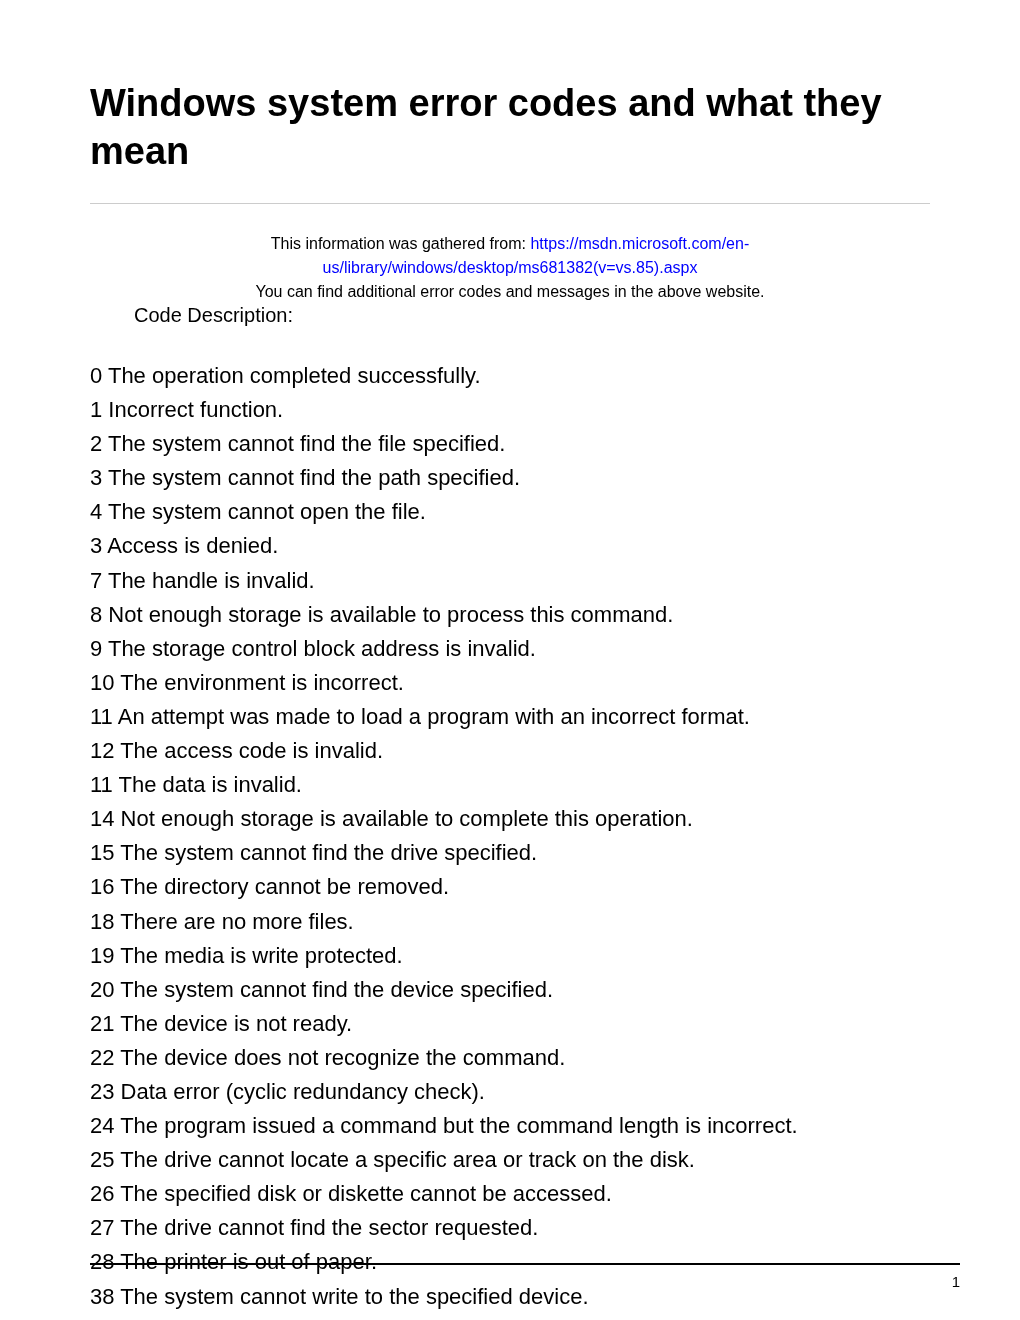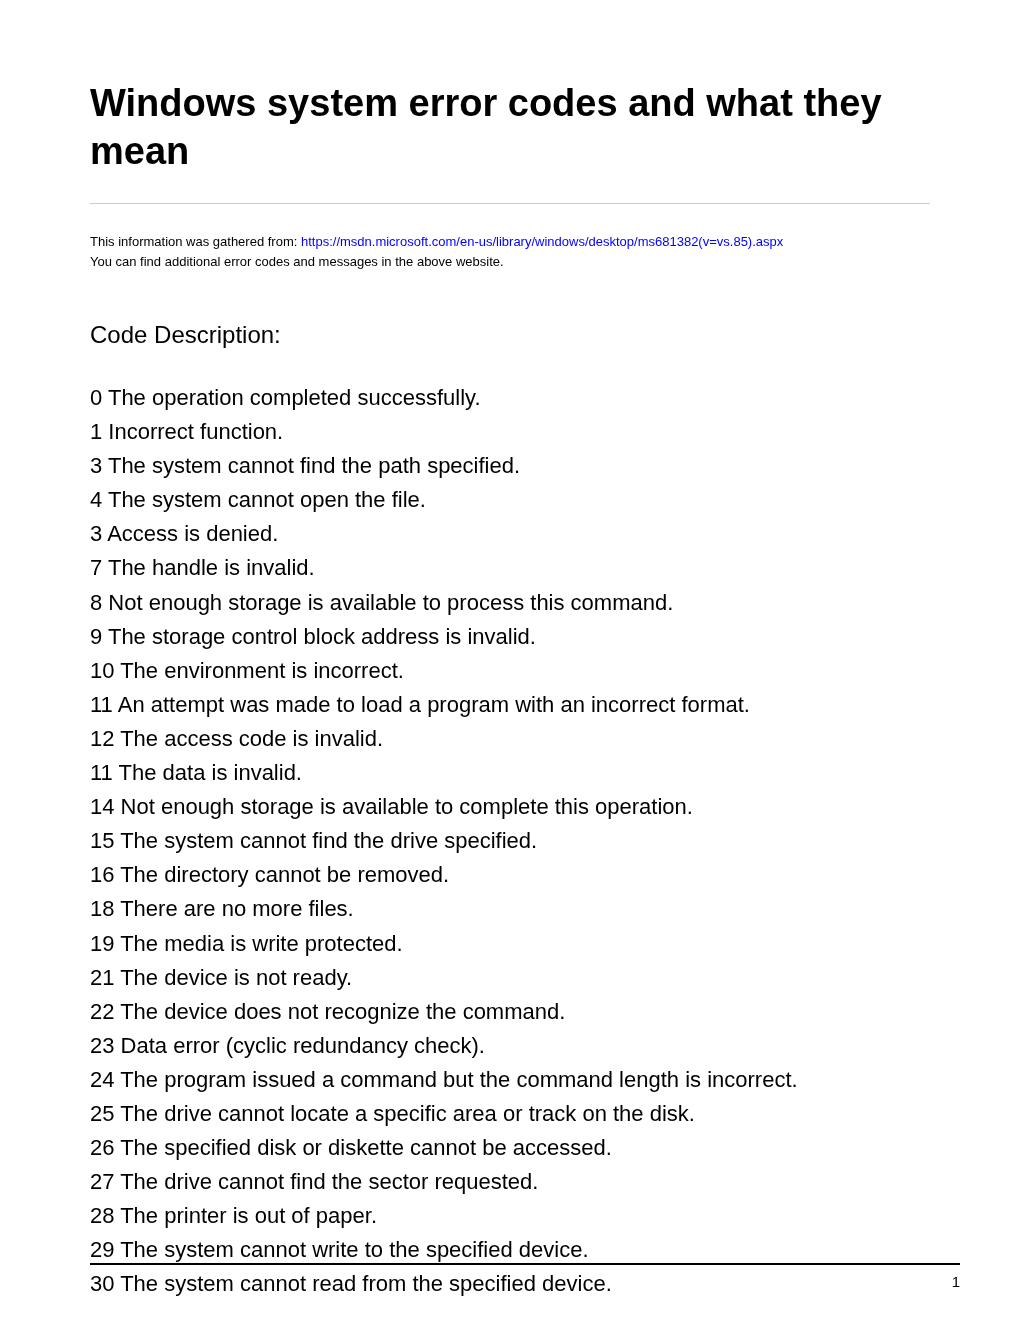"This information was gathered from:" .intro { font-size: 13px -> 16px; margin-bottom: 50px -> none; text-align: none -> center }
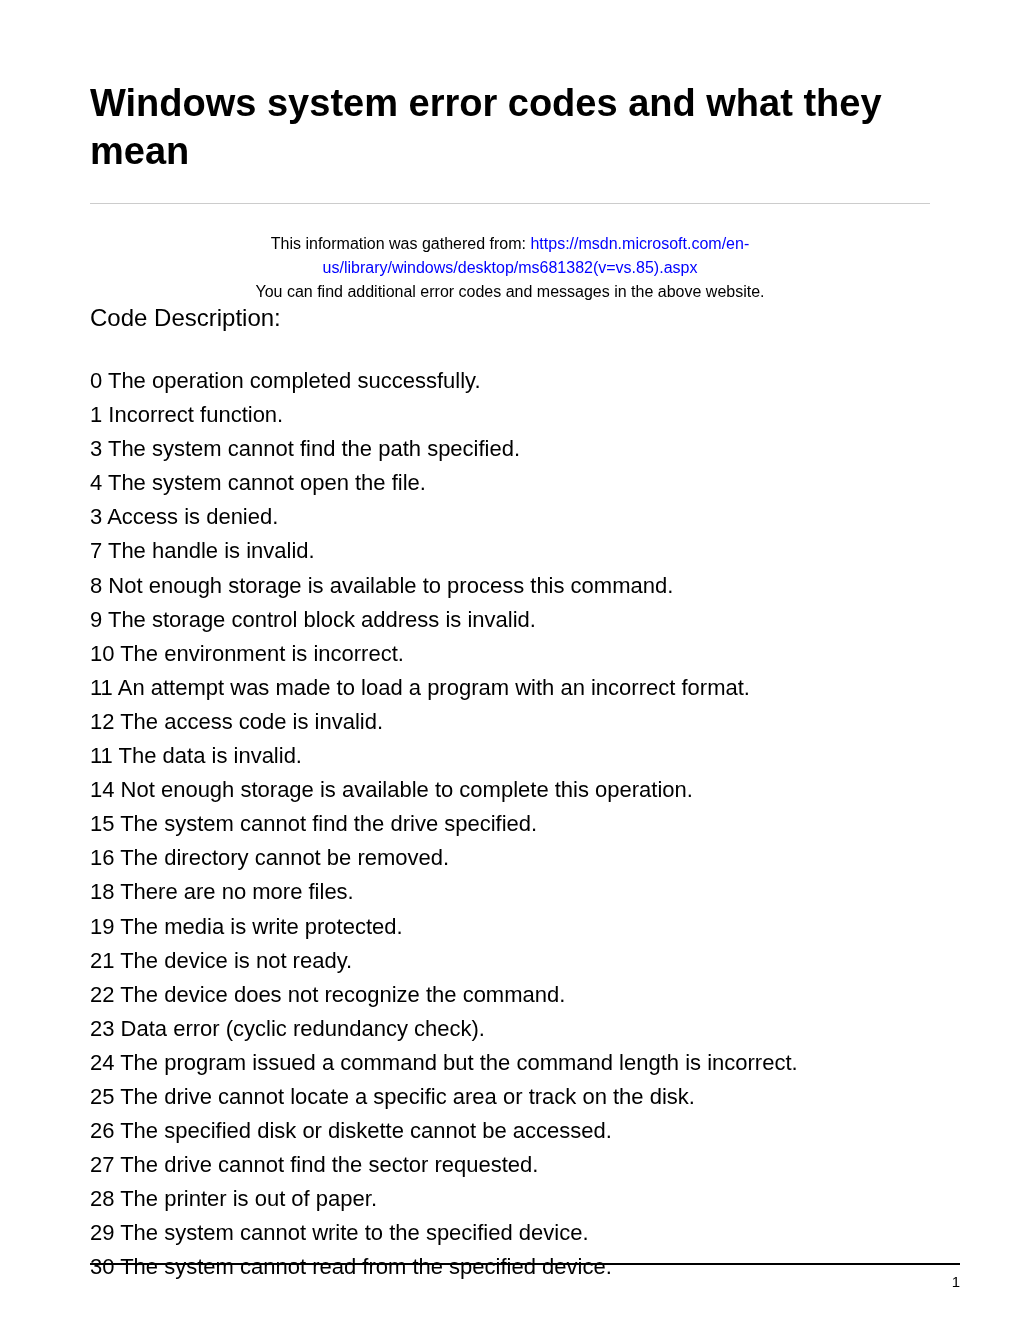"Code Description:" h2 { font-size: 24px -> 20px; margin-left: none -> 44px }
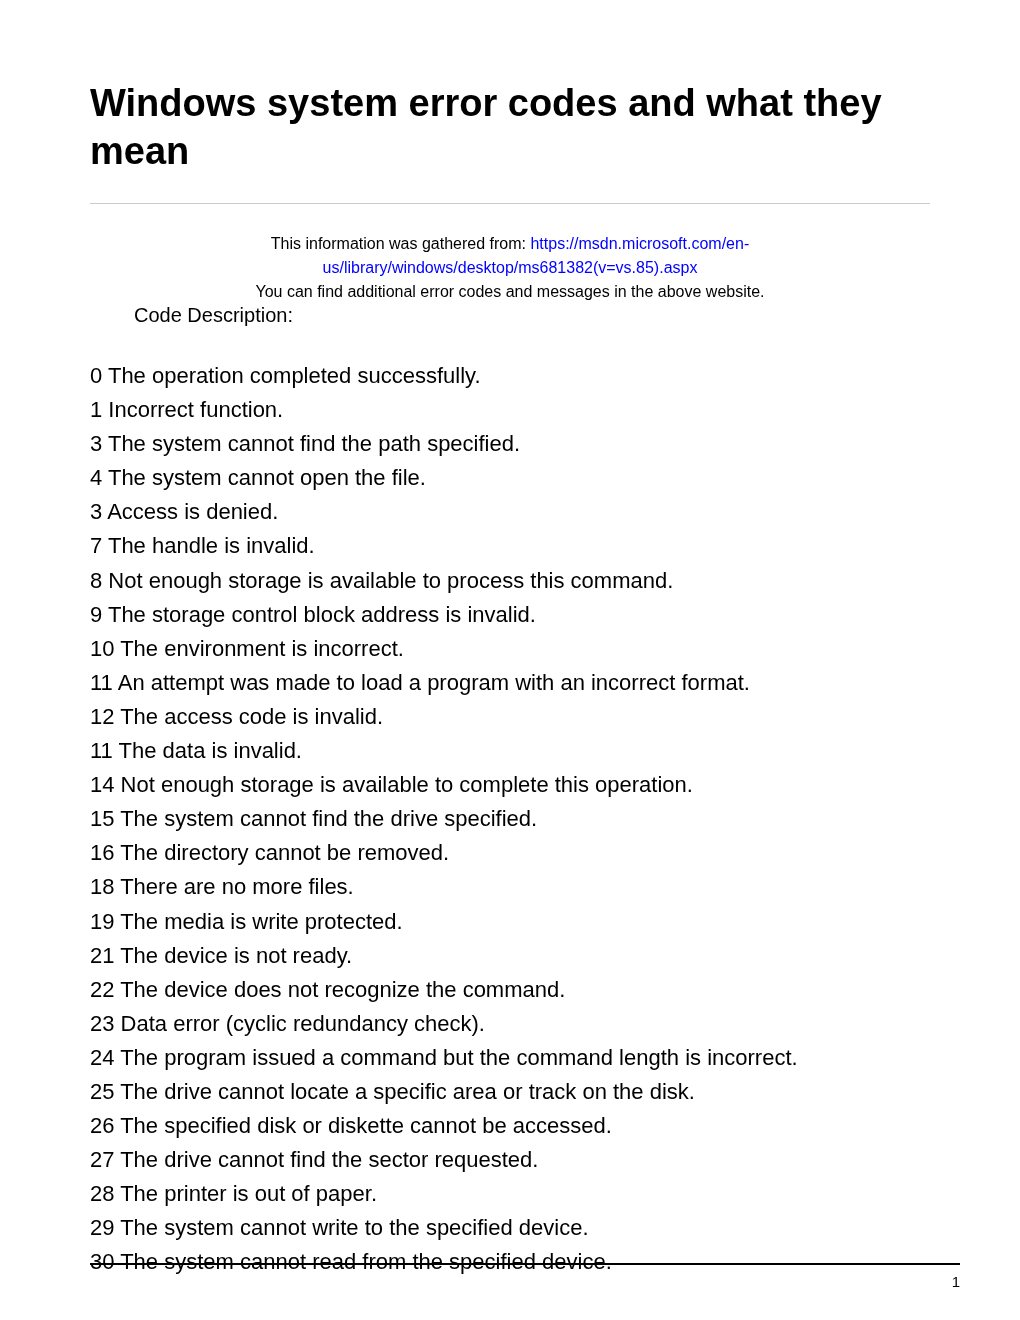"2 The system cannot find" div.code-row { html: none -> <div>2 The system cannot find the file specified.</div> }
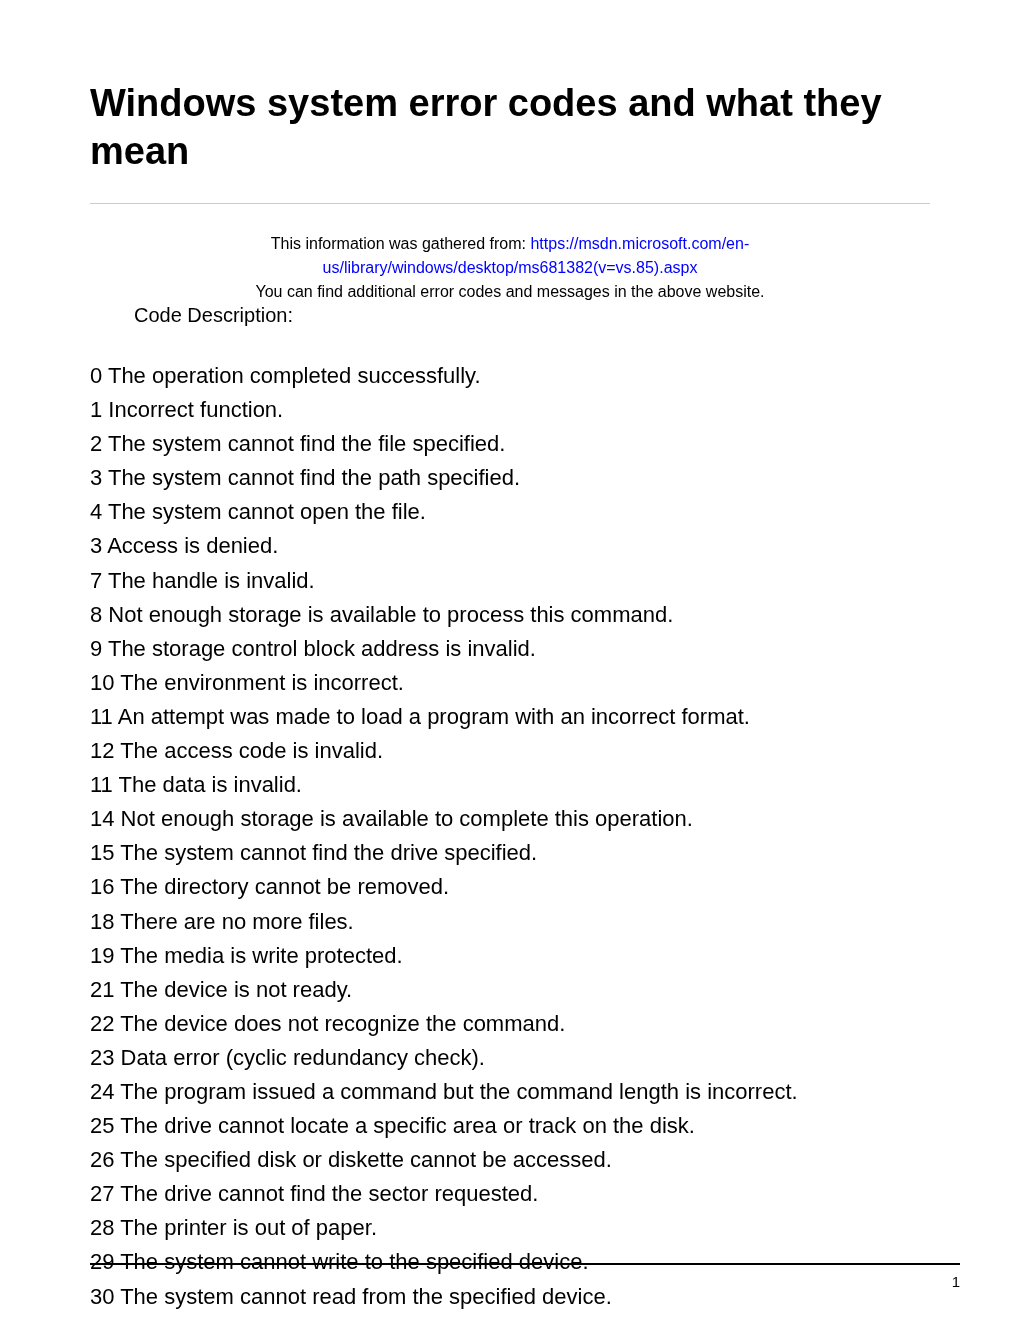"20 The system cannot find" div.code-row { html: none -> <div>20 The system cannot find the device specified.</div> }
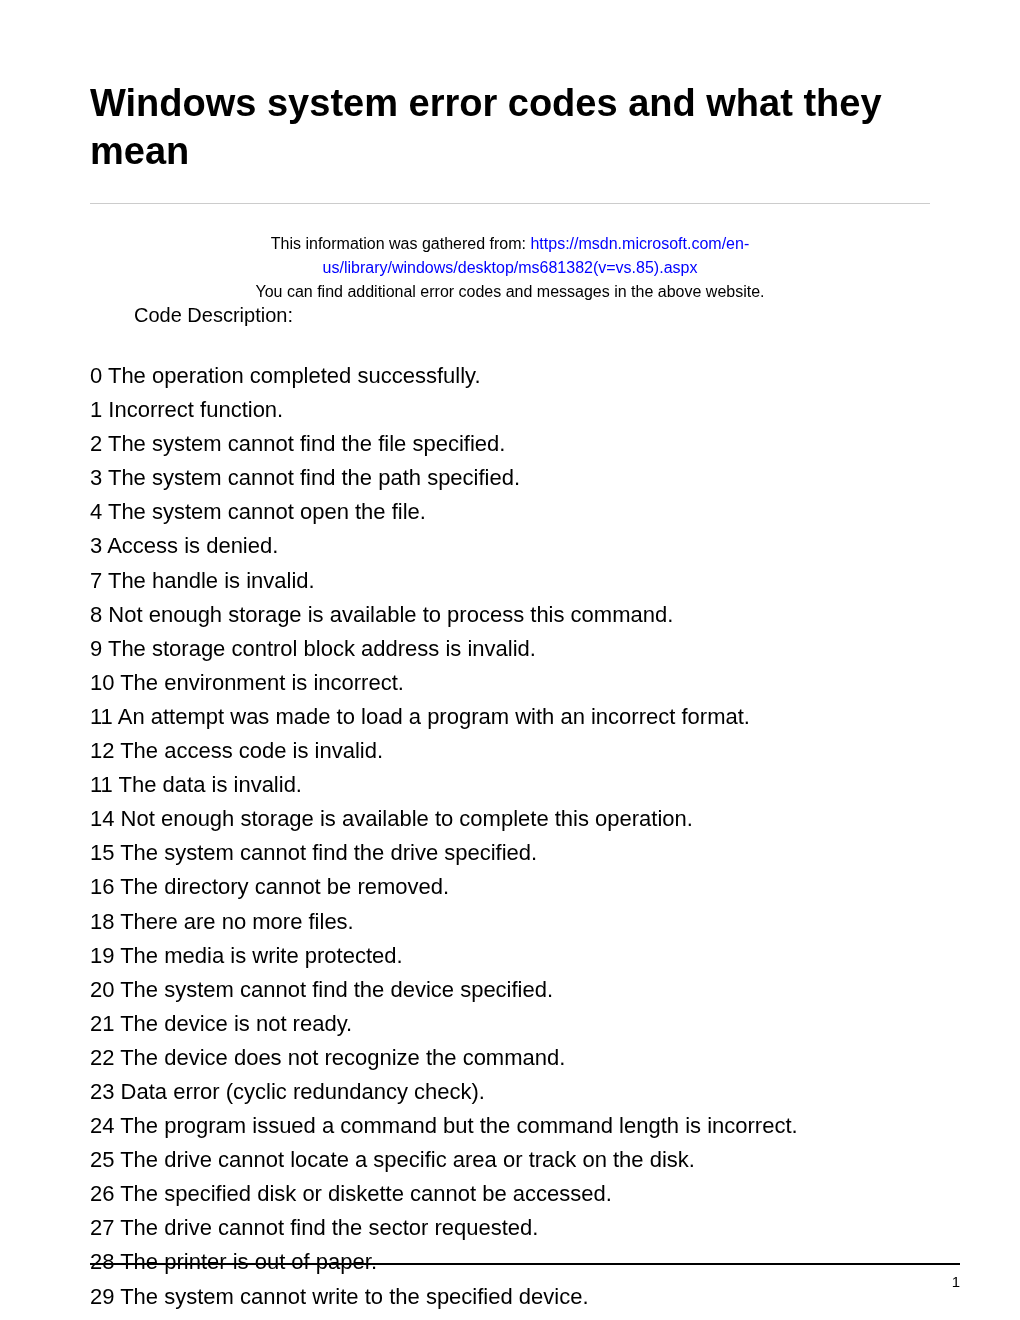"29 The system cannot write" div.code-row { text: 29 -> 38 }
